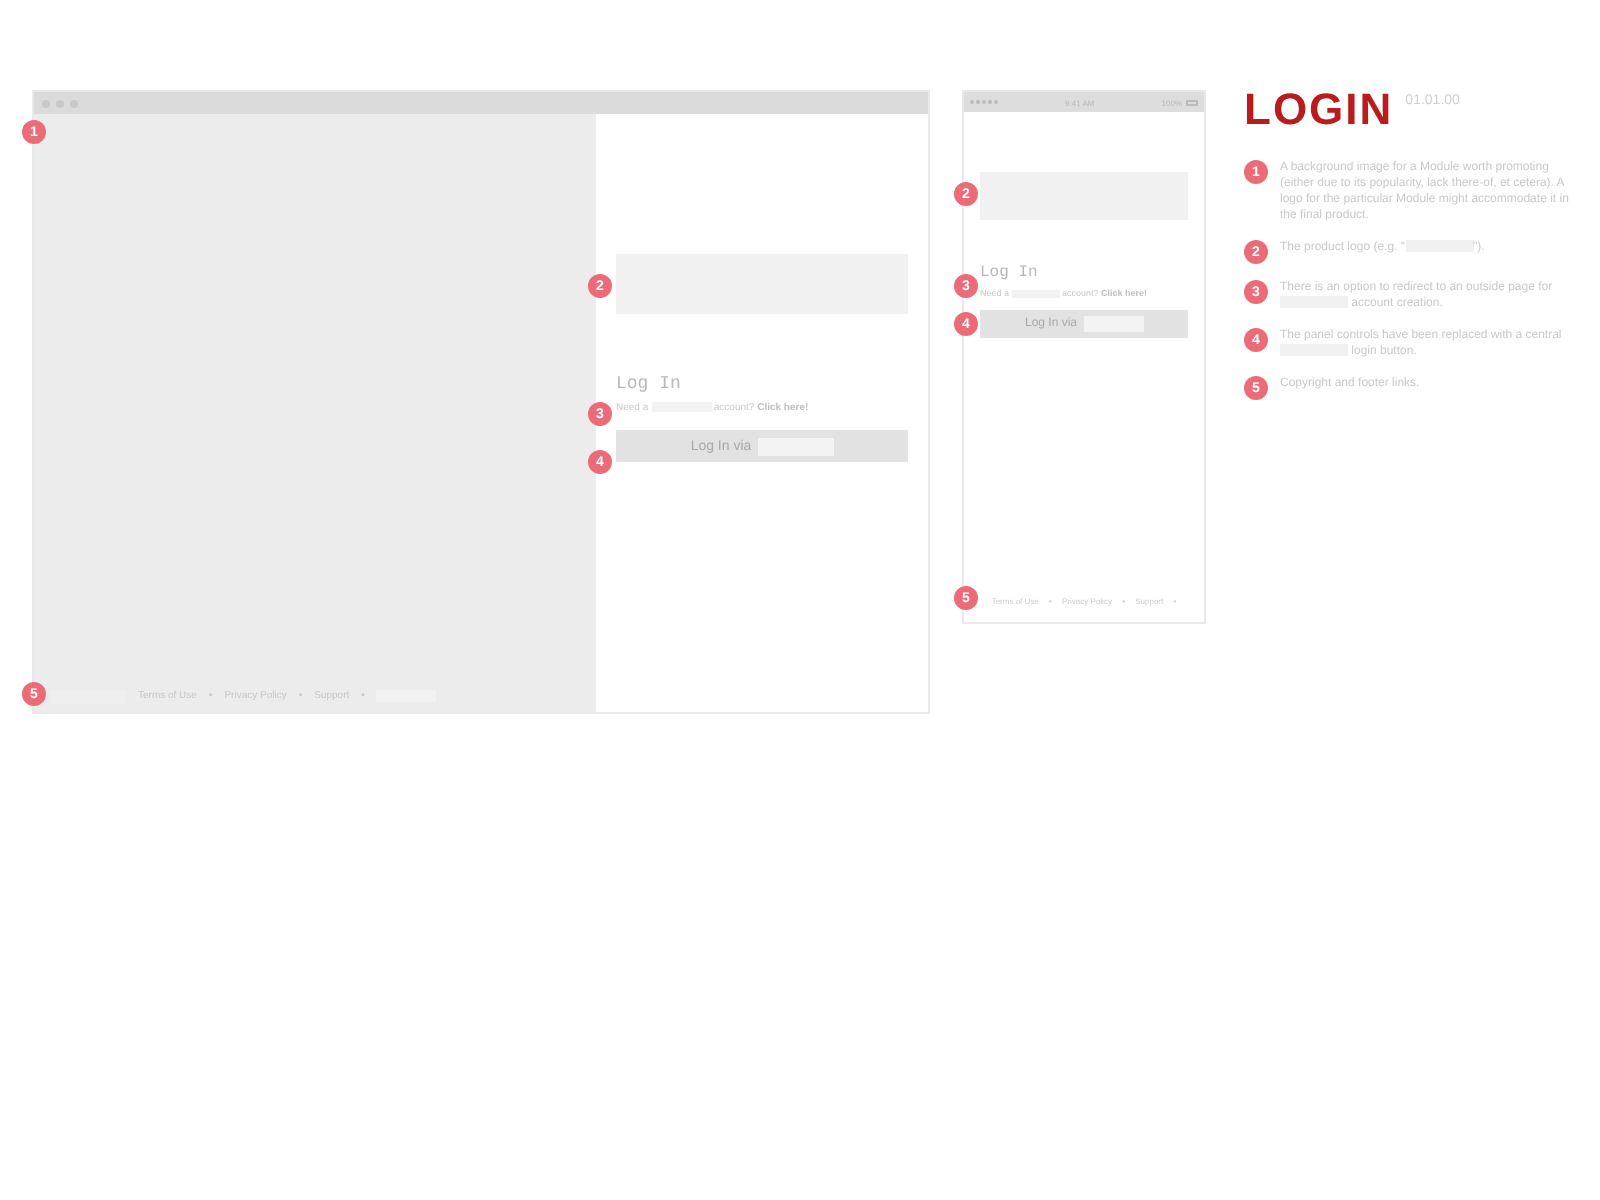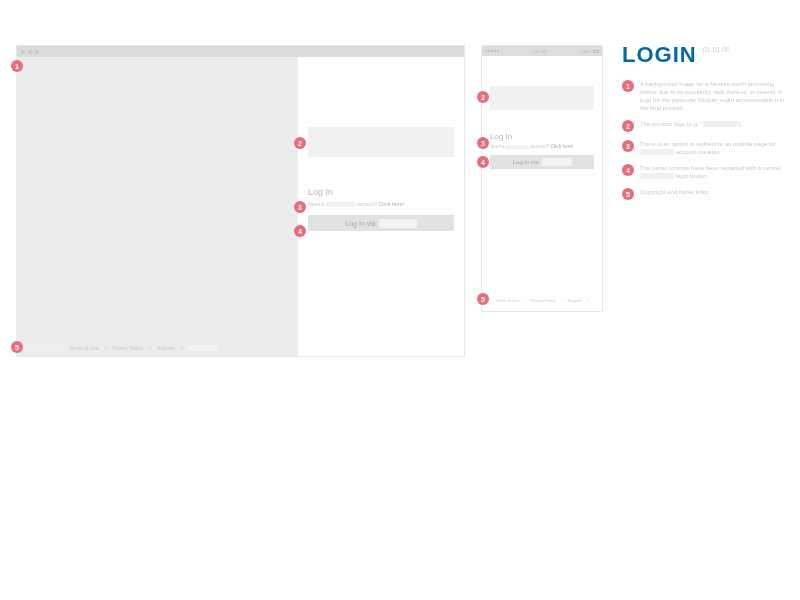"LOGIN" .notes .title { color: #0369a1 -> #b91c1c }
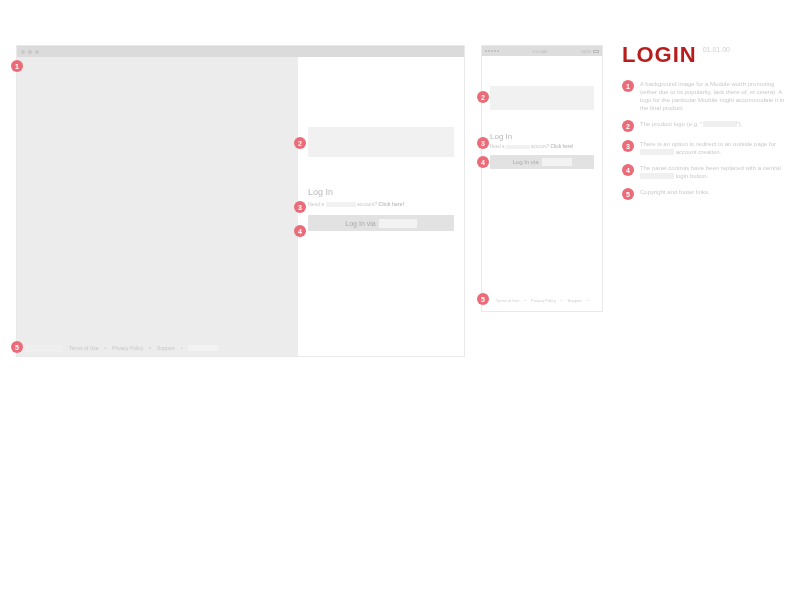"Log In" .login-heading { font-family: none -> Liberation Mono, monospace }
